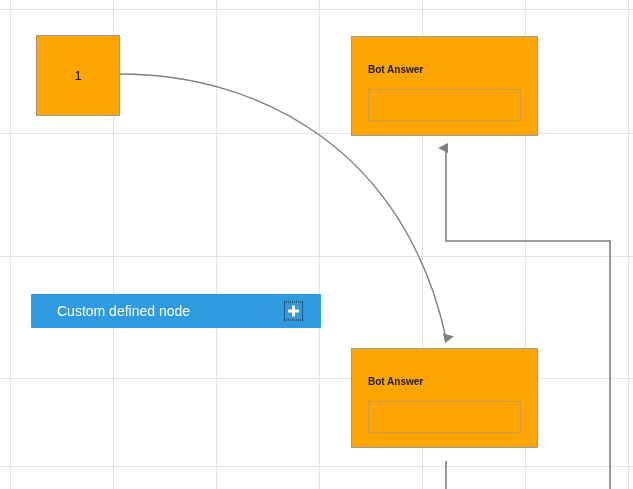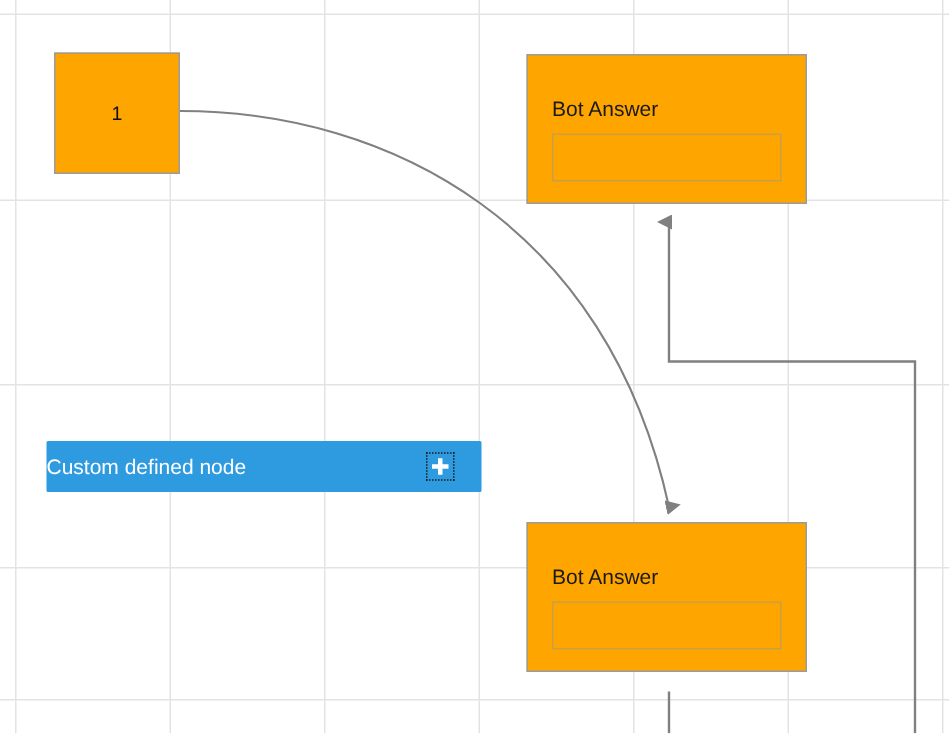"Bot Answer" .node-title { font-size: 14px -> 10px; font-weight: none -> bold }
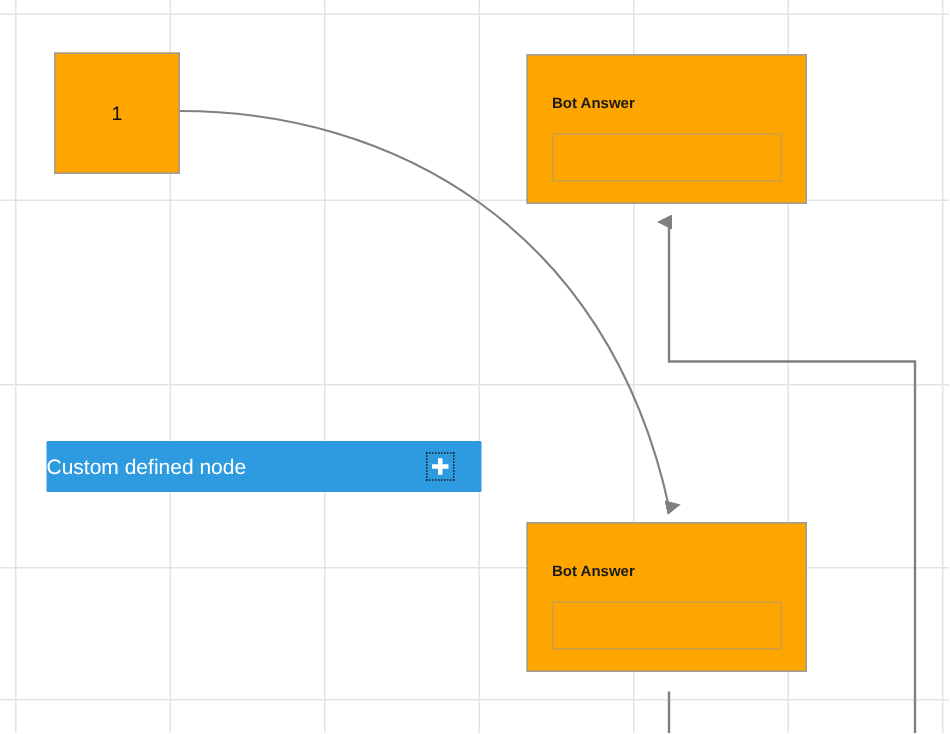"Custom defined node" .palette-label { margin-left: none -> 26px }
